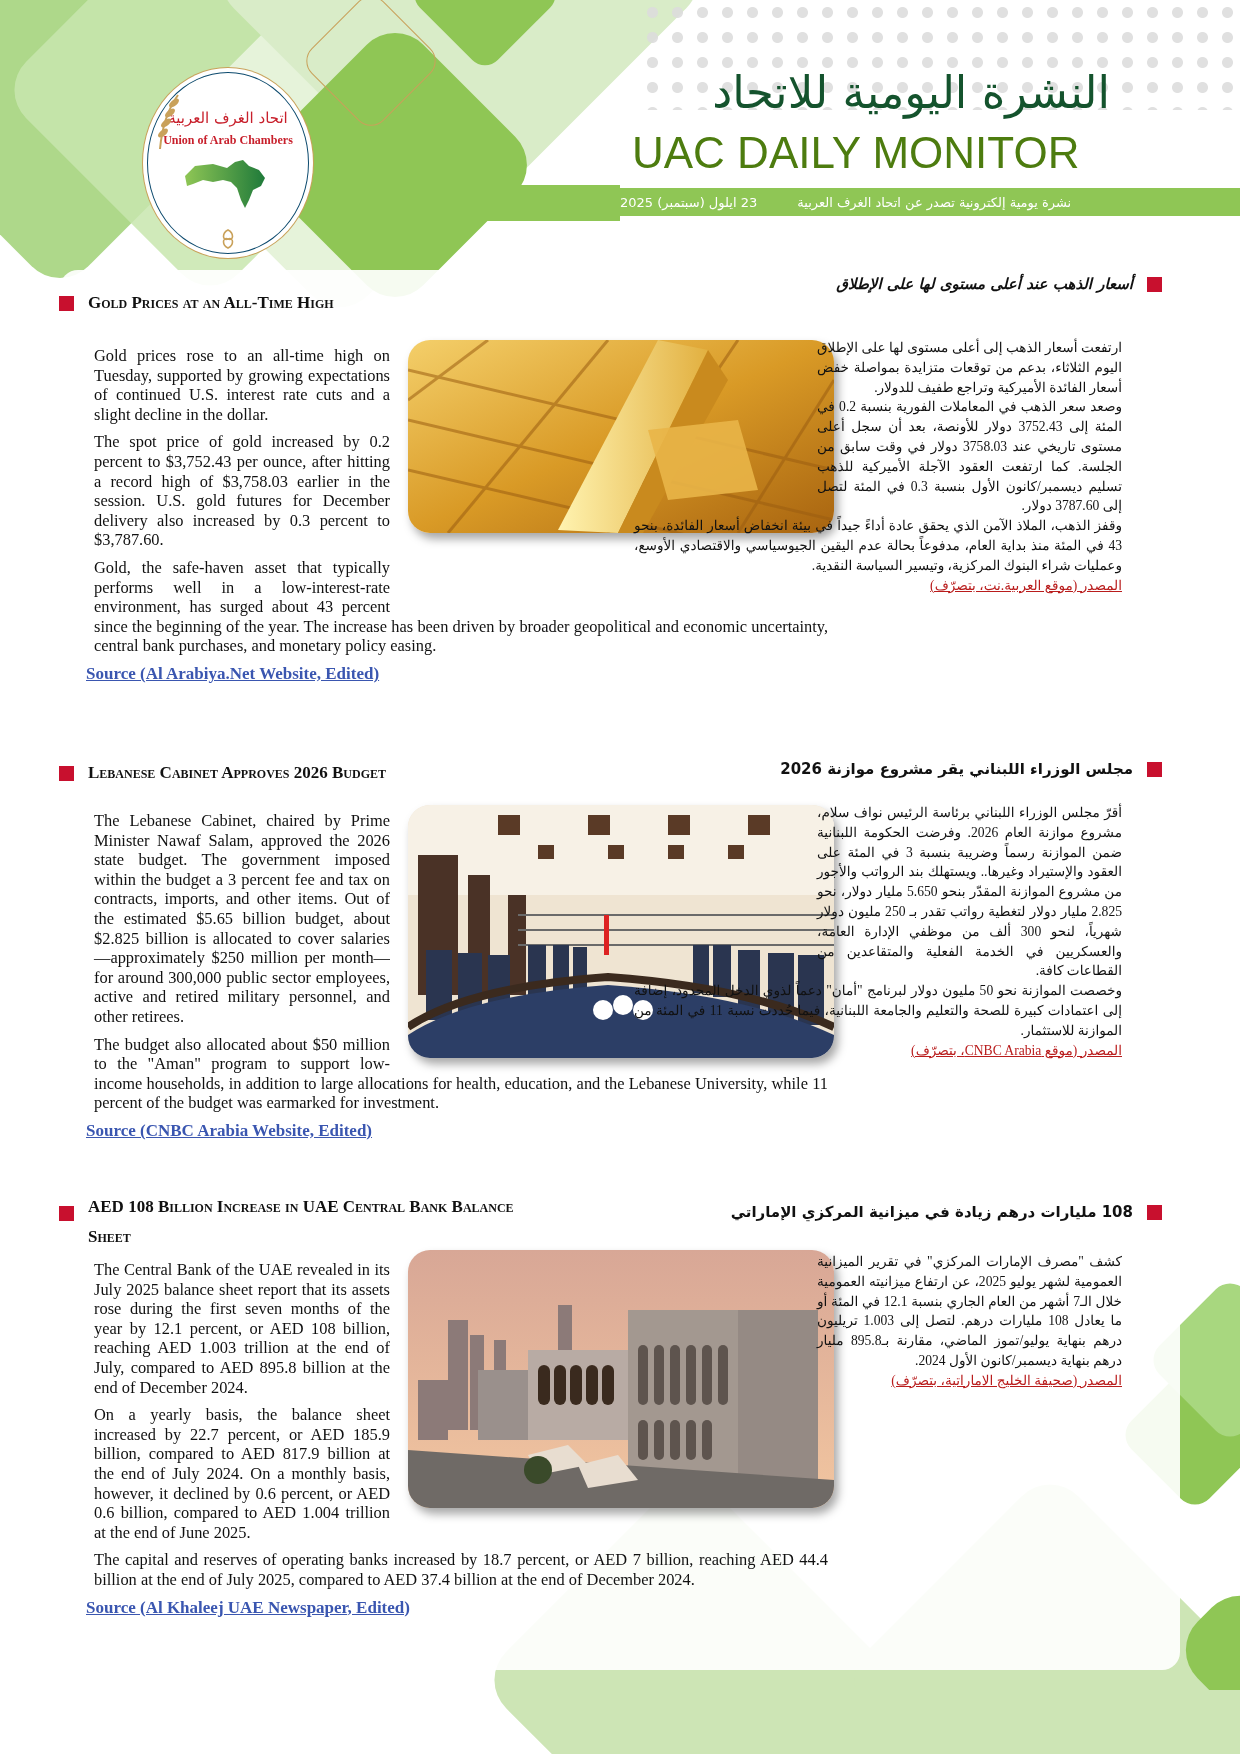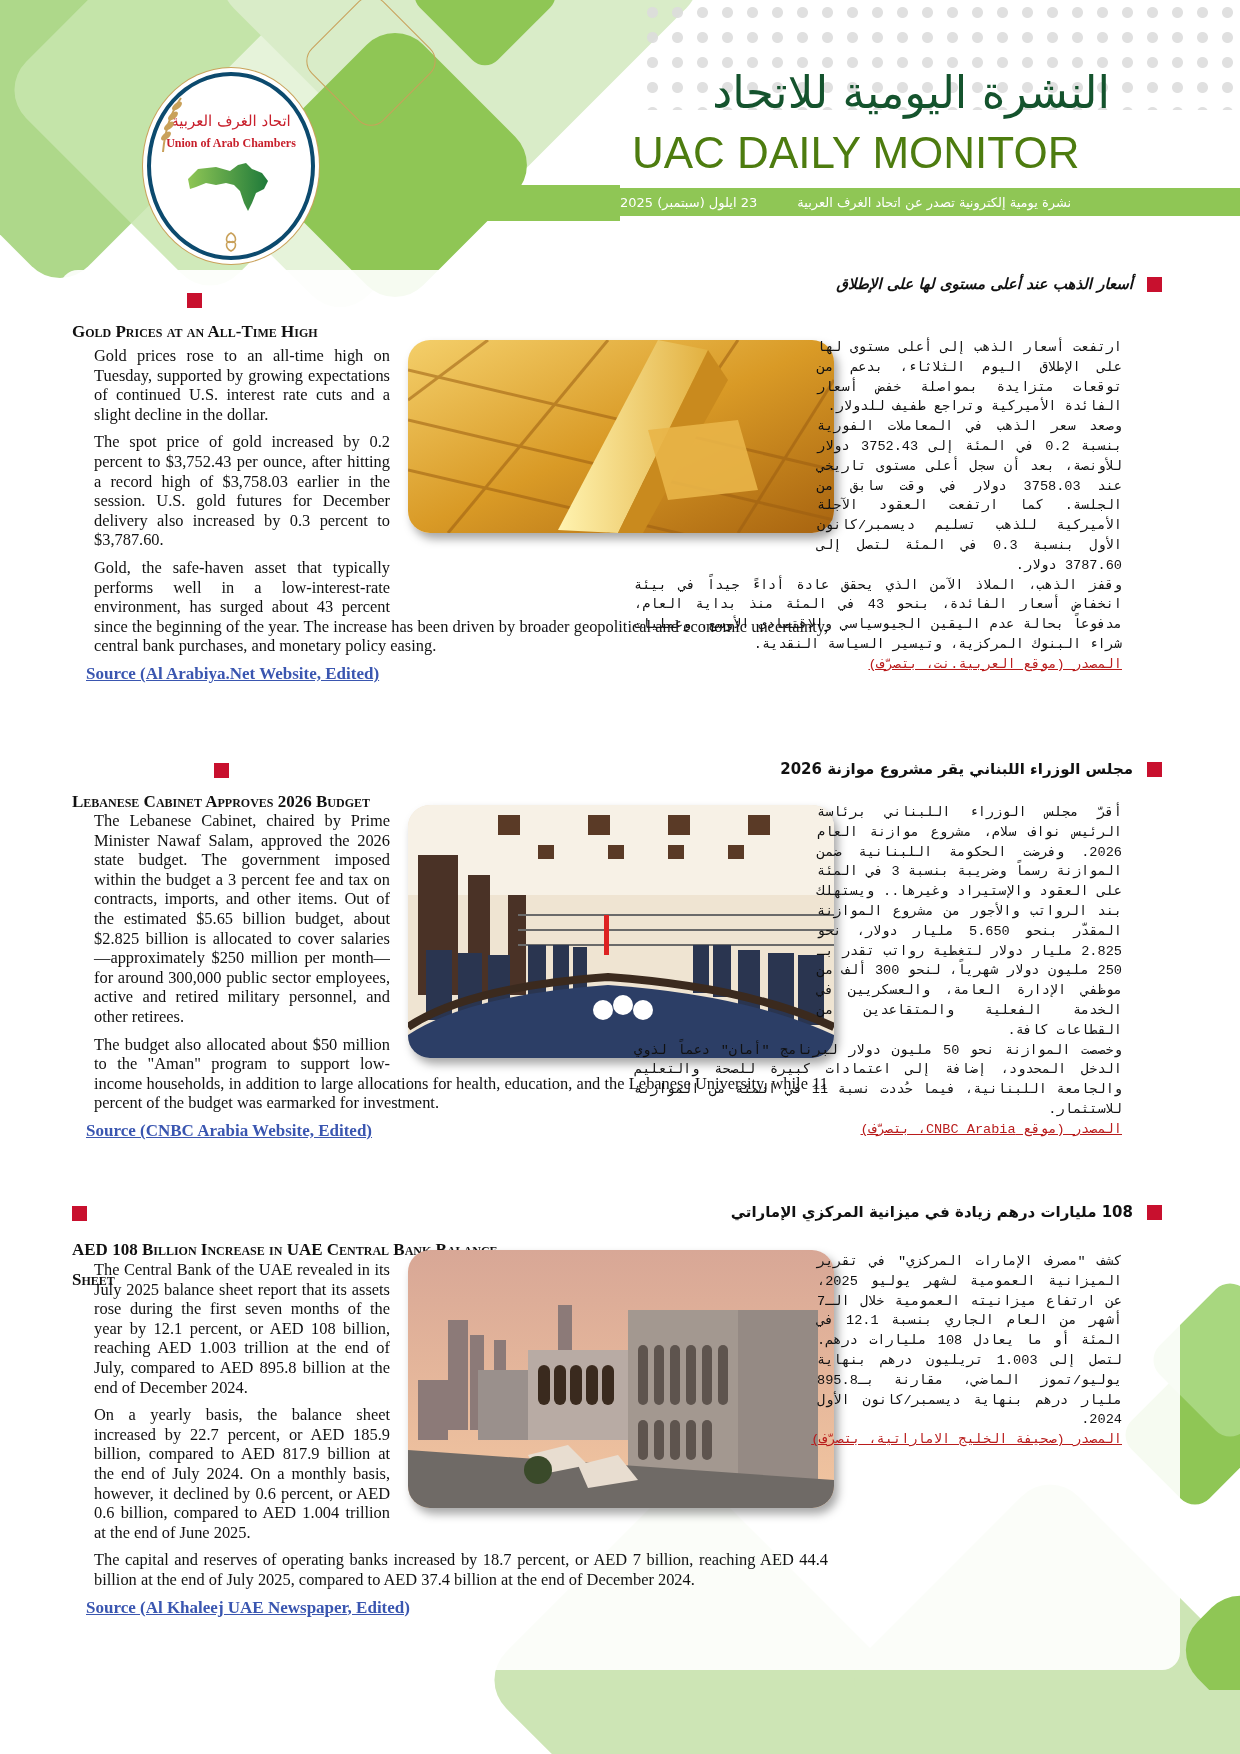"اتحاد الغرف العربية" .logo { border: 4px solid #0c4a6e -> 1px solid #0c4a6e }
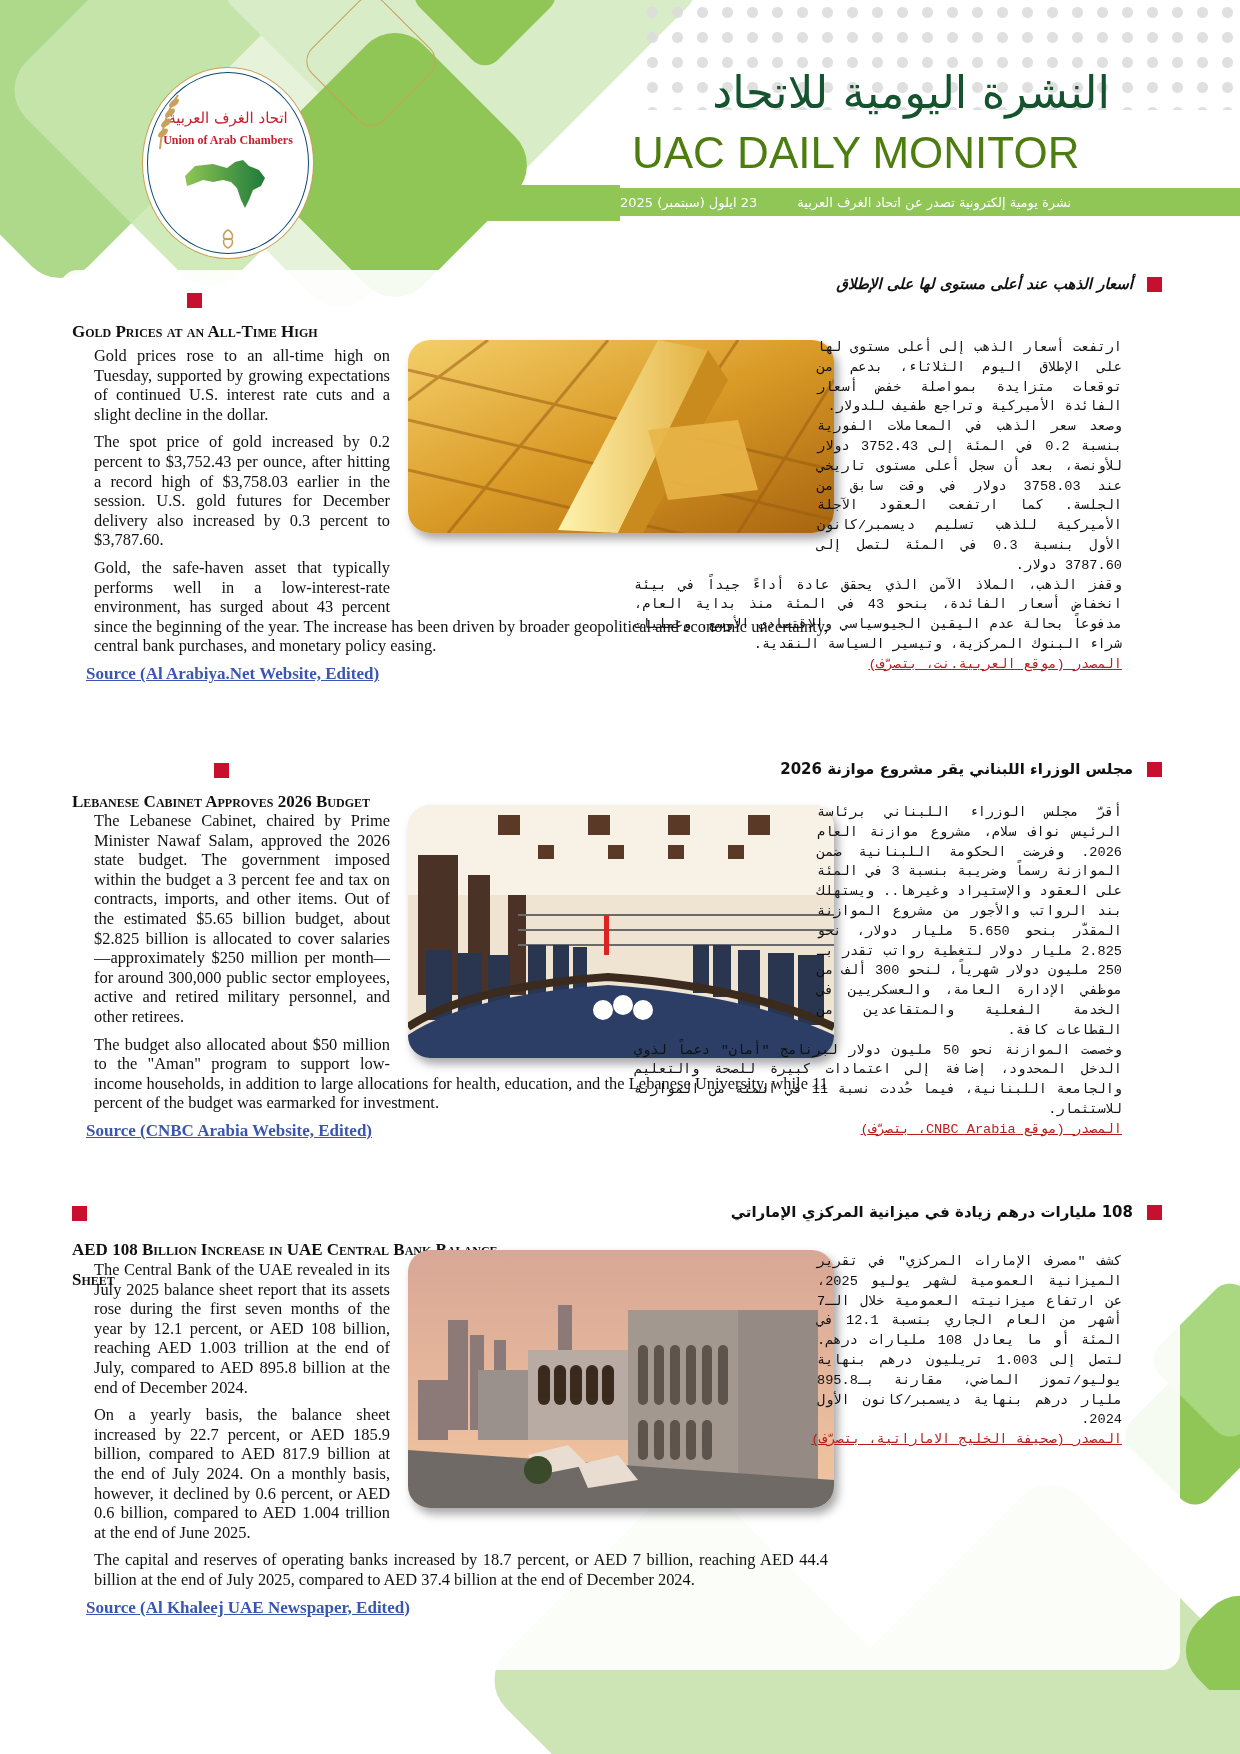"Gold Prices at an All-Time" .en-head { flex-direction: column -> none; left: 72px -> 59px }
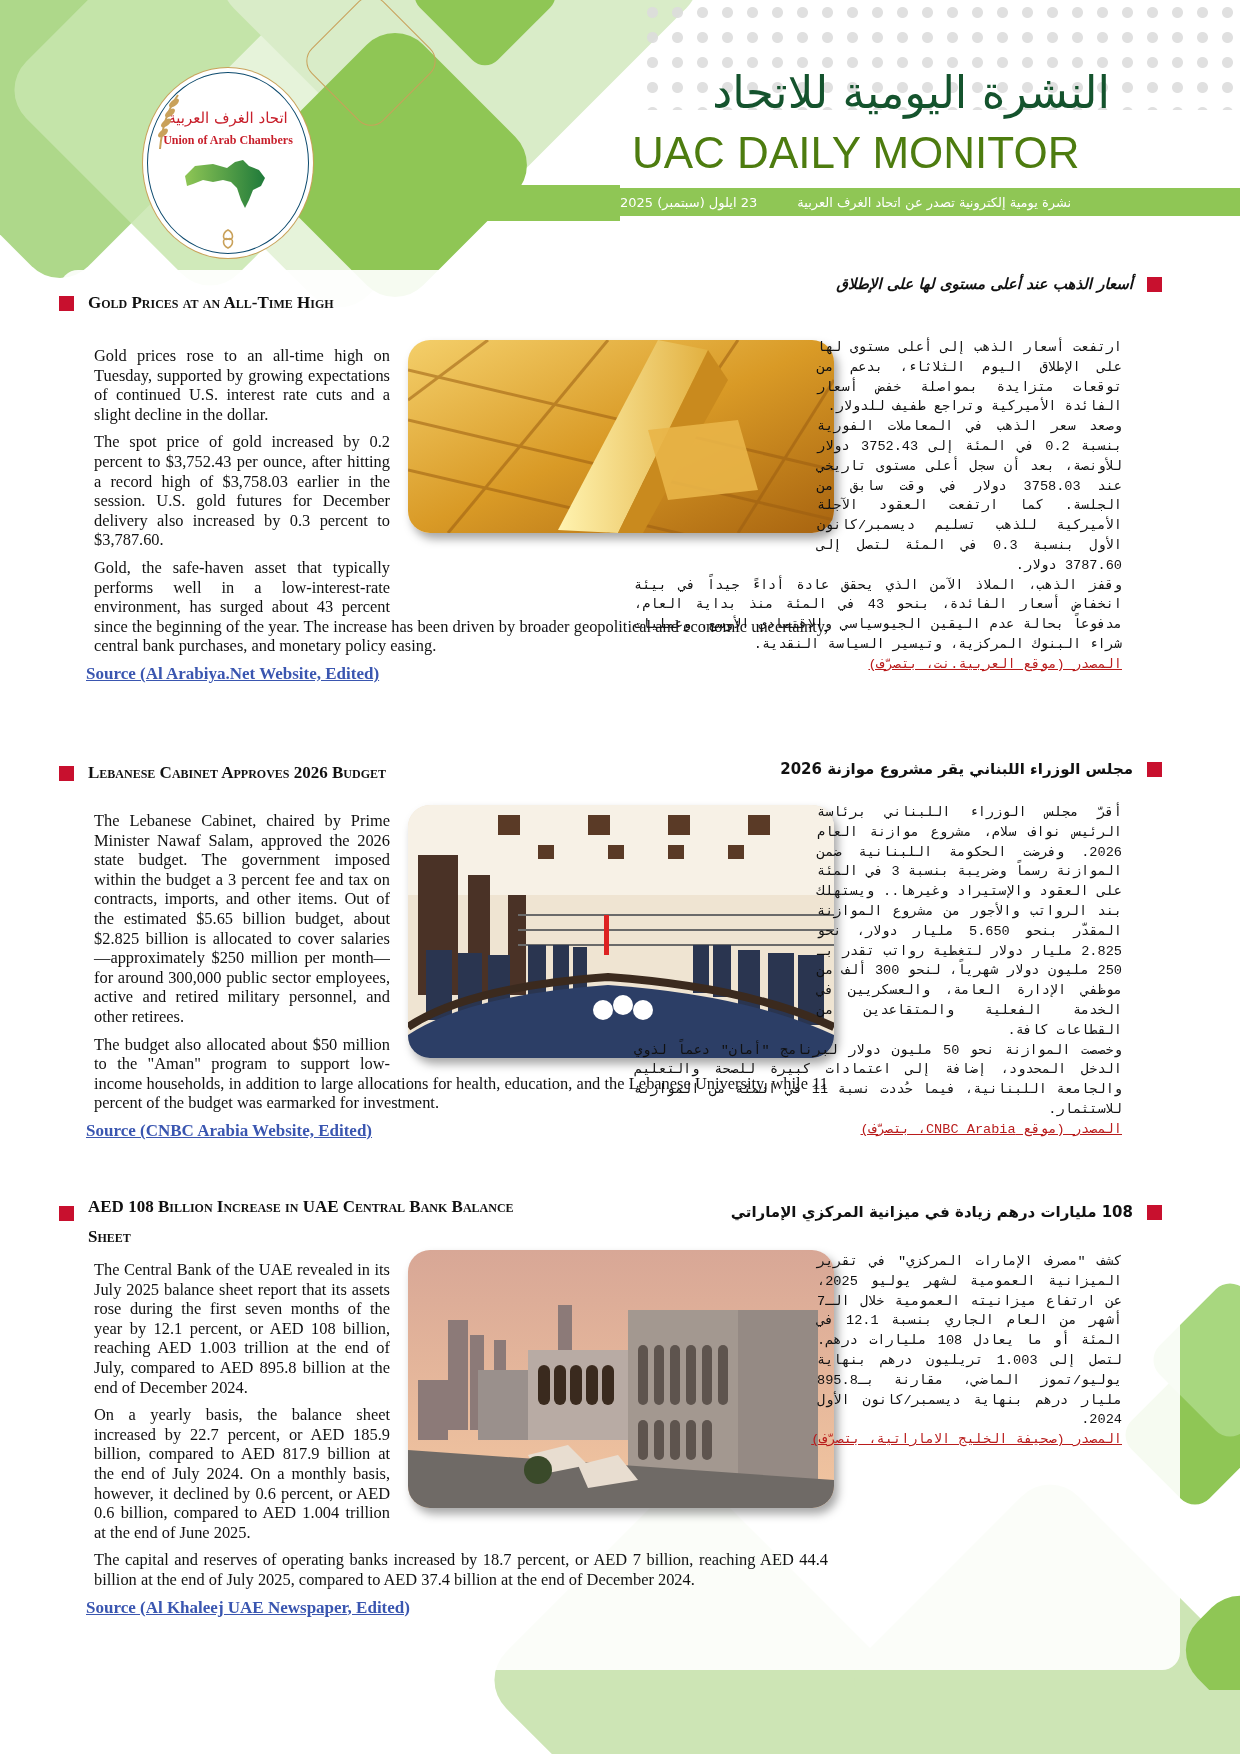"ارتفعت أسعار الذهب إلى أعلى" .ar-body { font-family: Liberation Mono, monospace -> Liberation Serif, serif }
